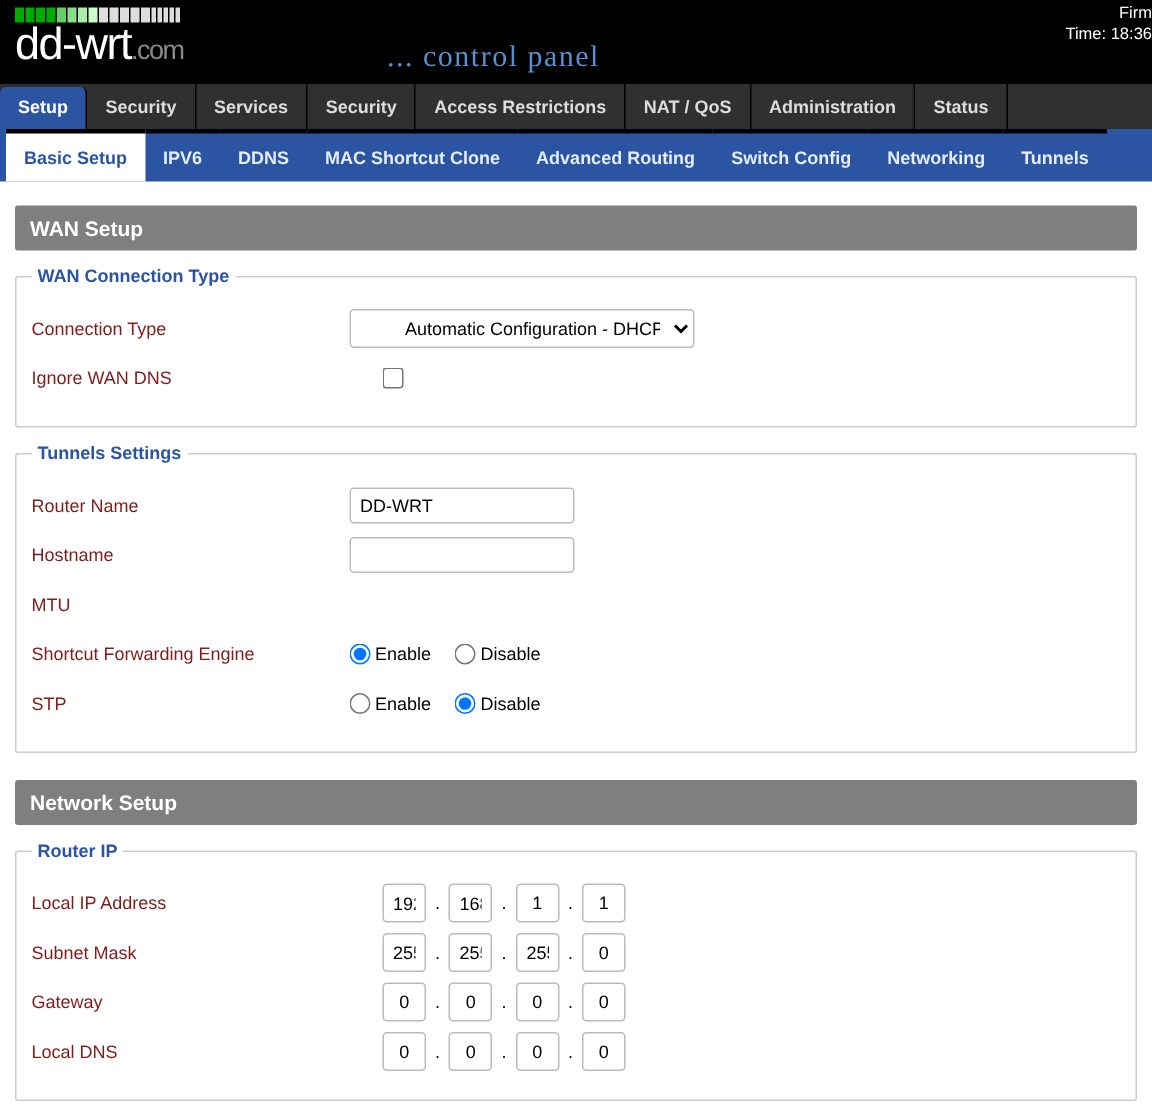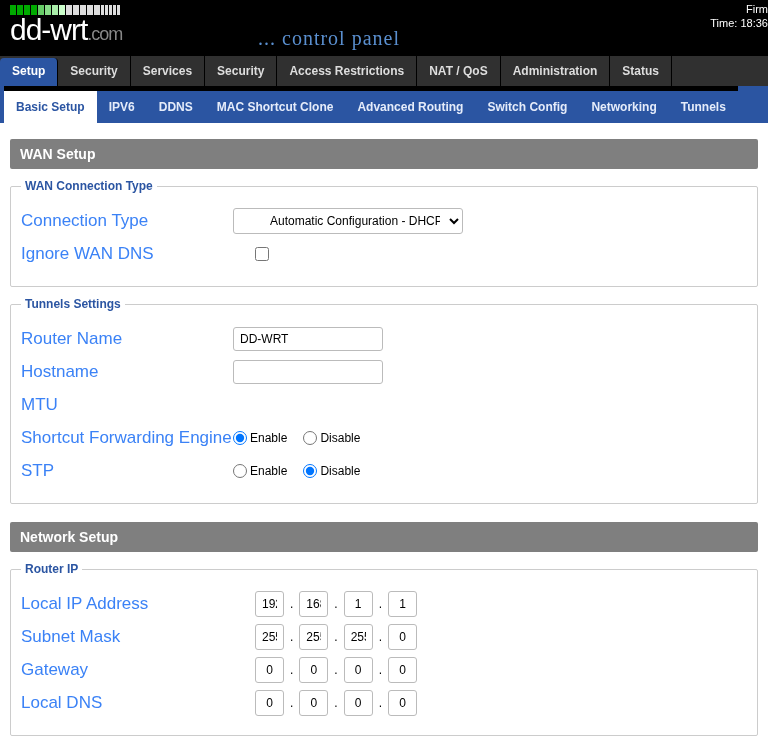"Basic Setup" .tabs2 .tab { border-top: 5px solid #000000 -> 3px solid #000000 }
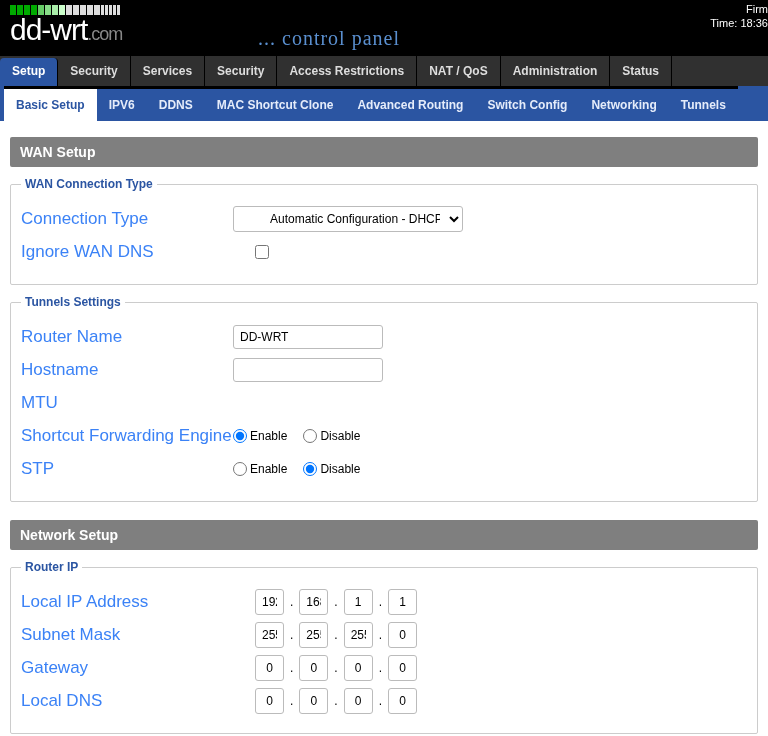"Connection Type" .row .lbl { color: #3b82f6 -> #7f1d1d; font-size: 17px -> 12px }
